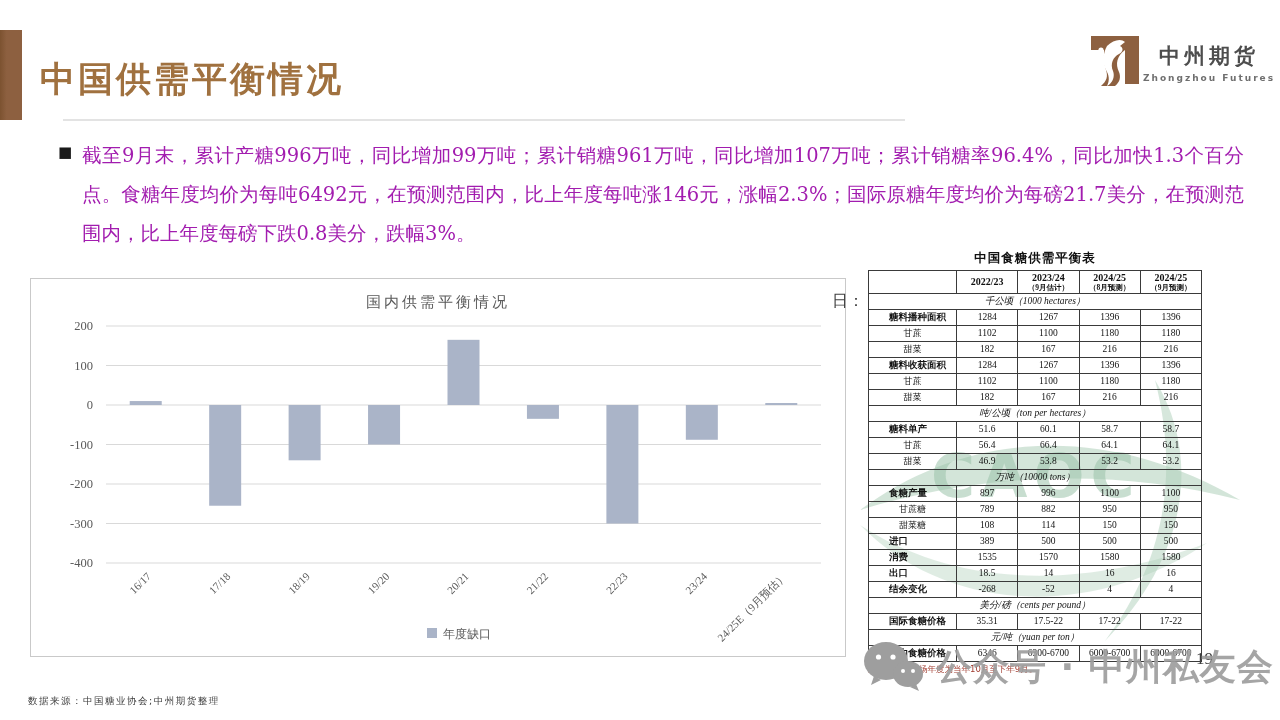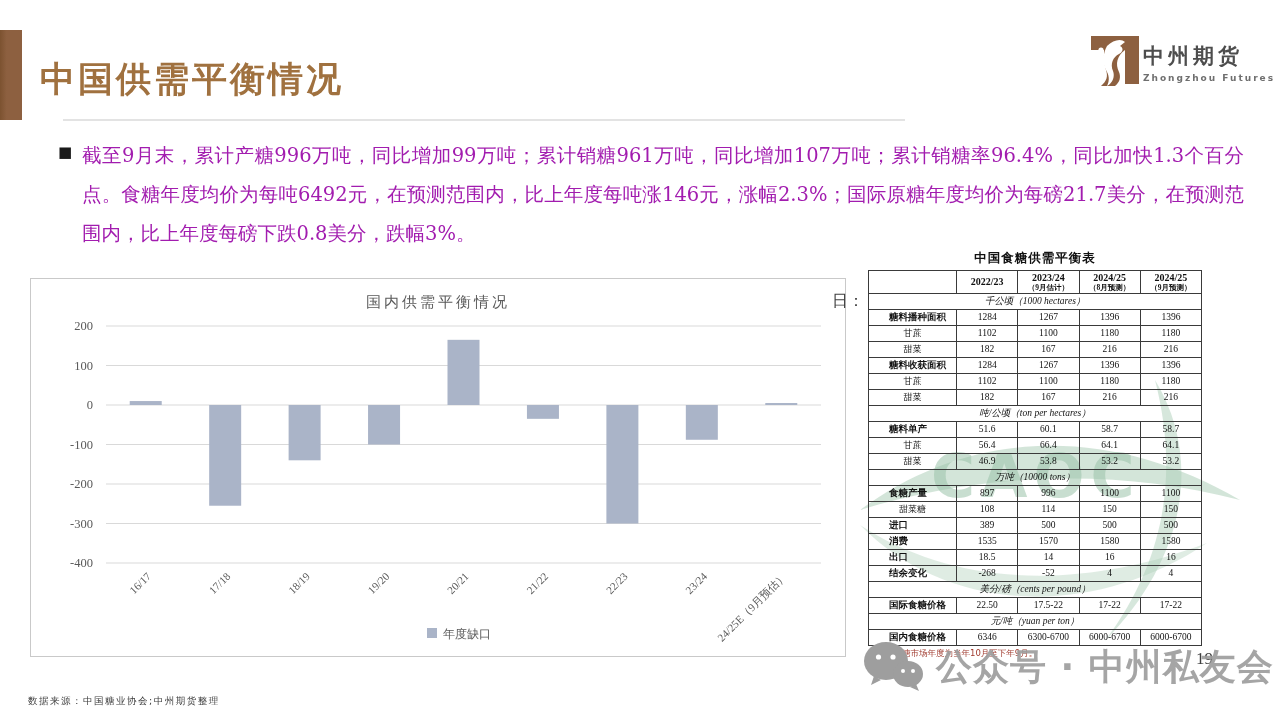"中州期货" .logo { text-align: none -> center }
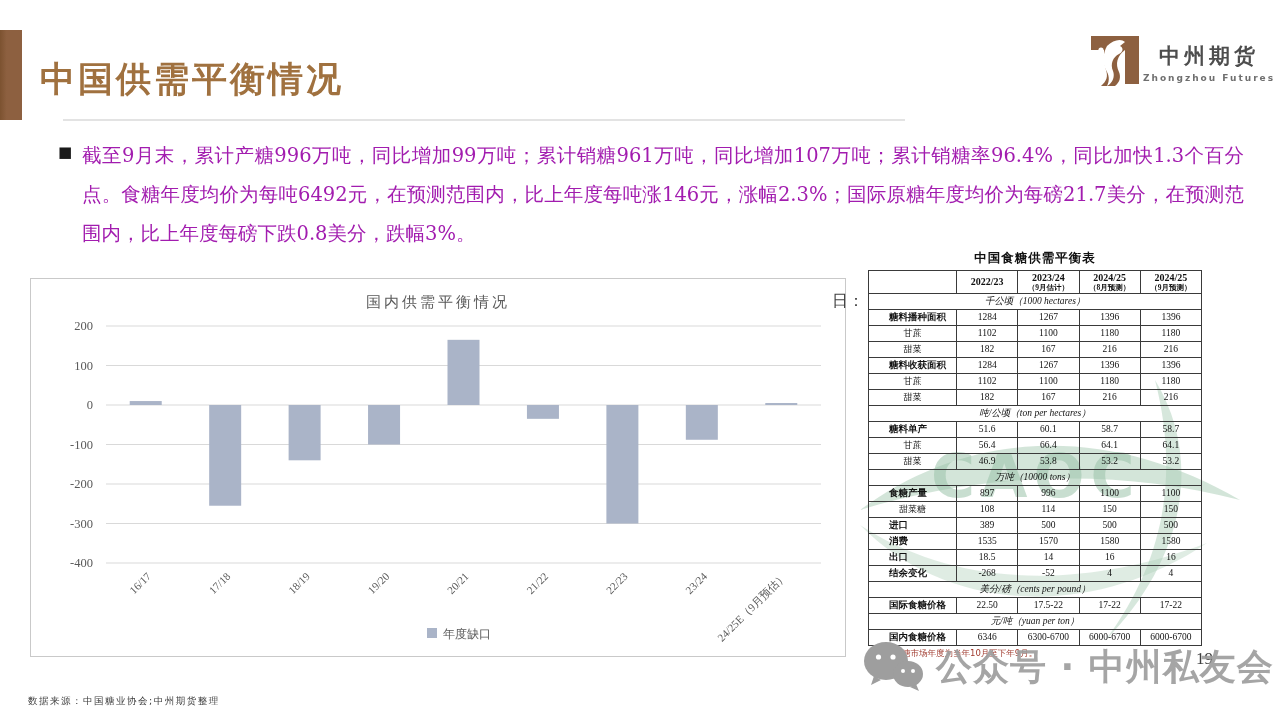"甘蔗糖" tr { html: none -> <tr> <td>甘蔗糖</td> <td>789</td> <td>882</td> <td>950</td> <td>950</td> </tr> }
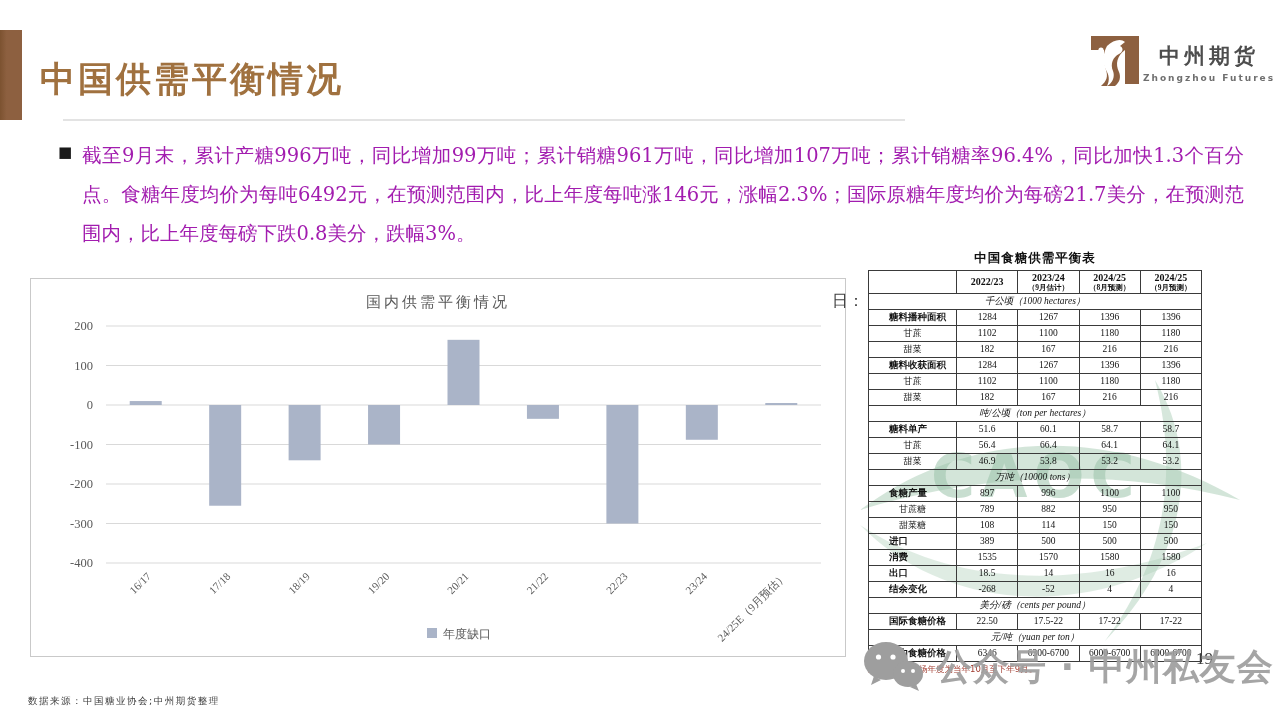"22.50" td { text: 22.50 -> 35.31 }
